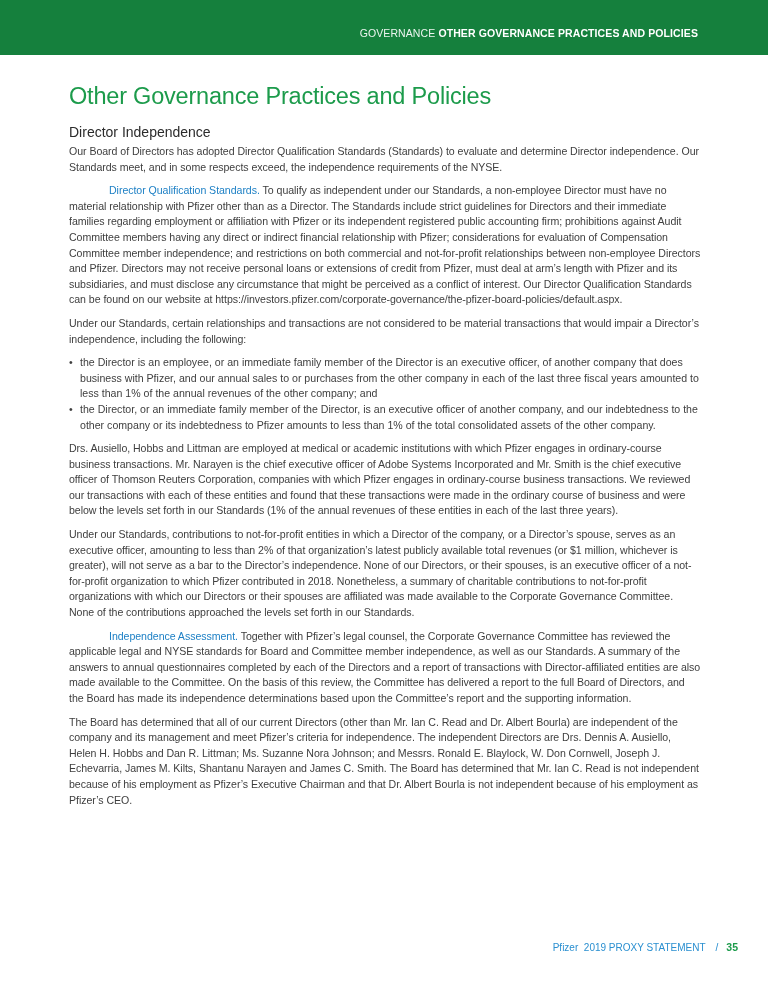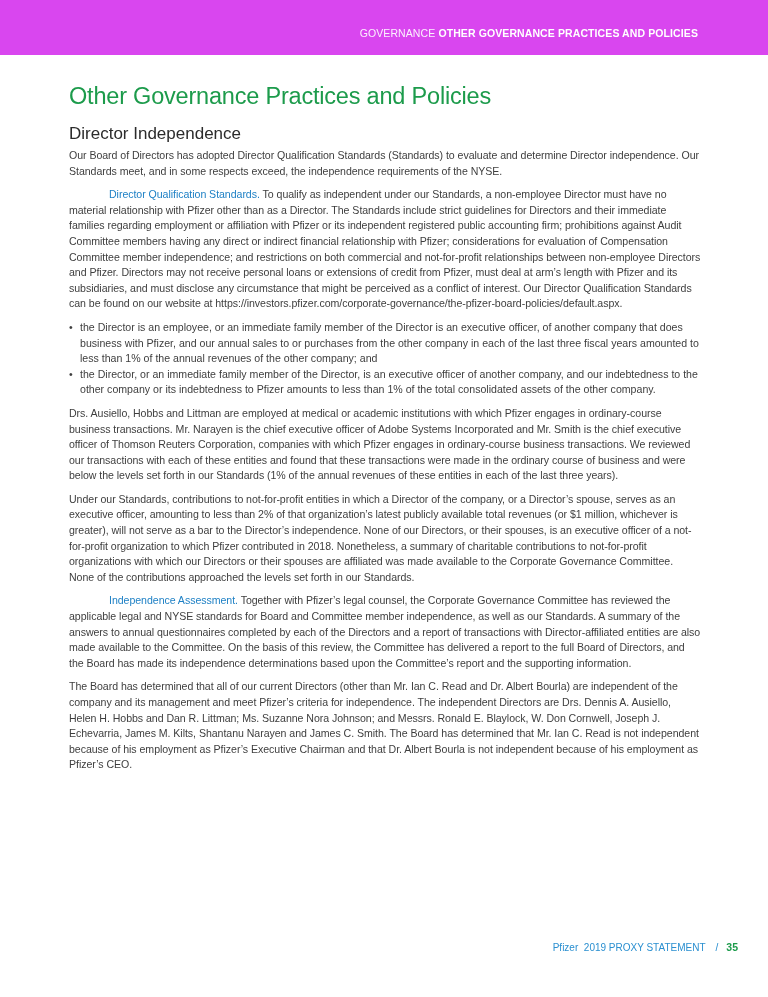"GOVERNANCE OTHER GOVERNANCE PRACTICES" .topbar { background: #d946ef -> #15803d }
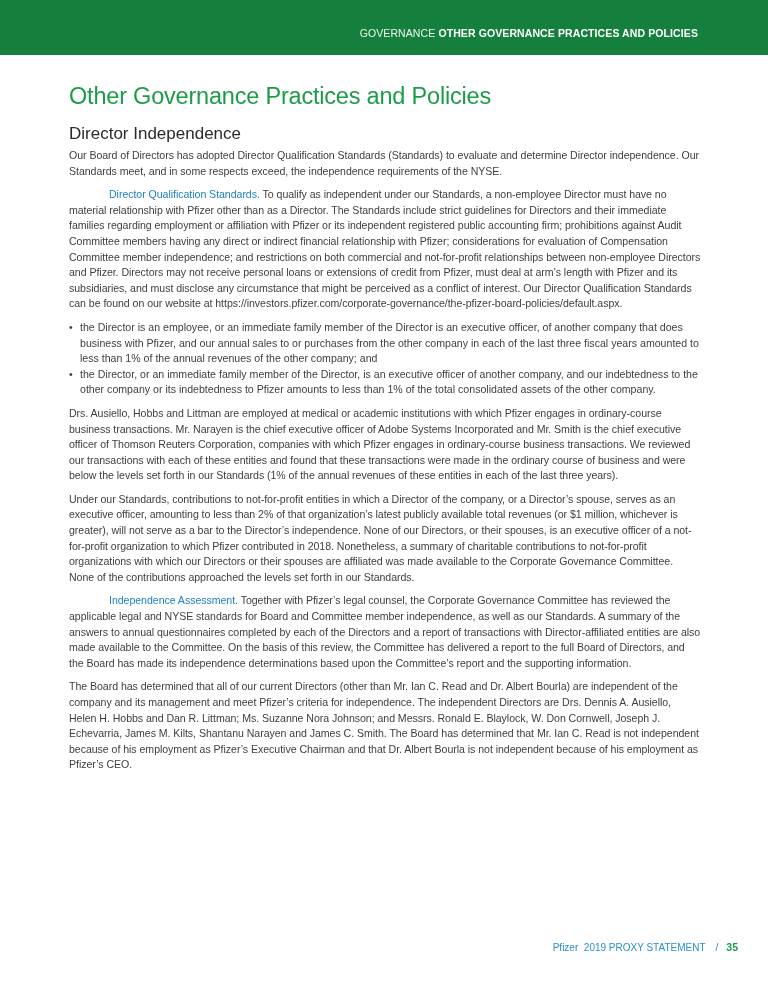"Director Independence" h2 { font-size: 17px -> 14px }
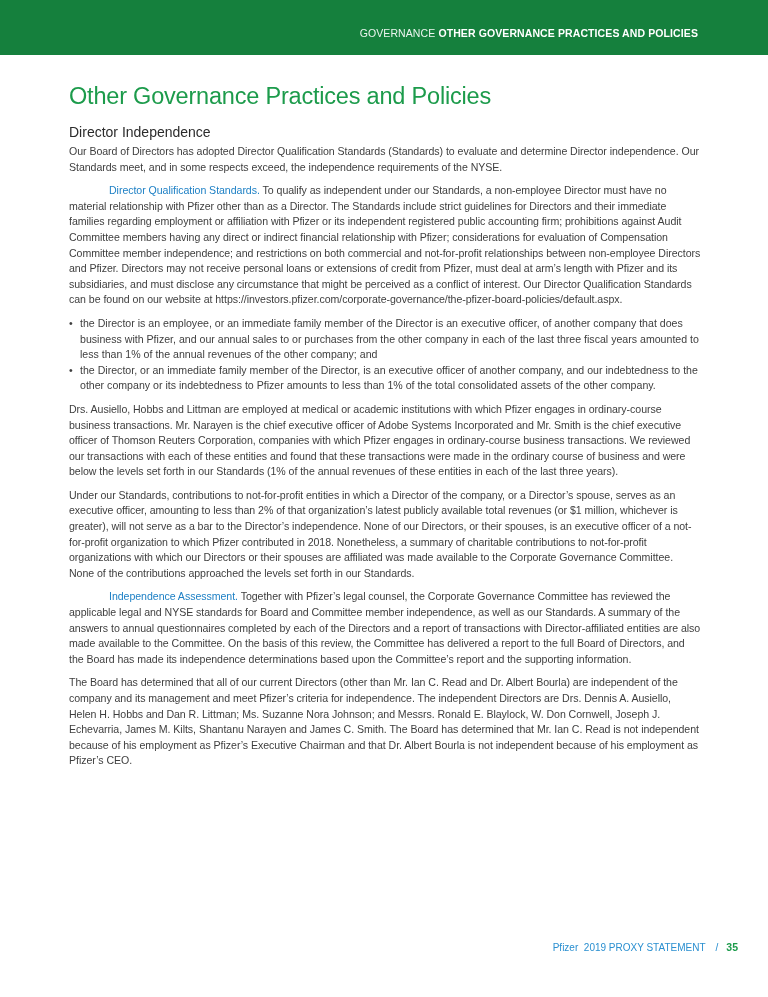"Under our Standards, certain" p { html: none -> <p>Under our Standards, certain relationships and transactions are not considered to be material transactions that would impair a Director’s independence, including the following:</p> }
